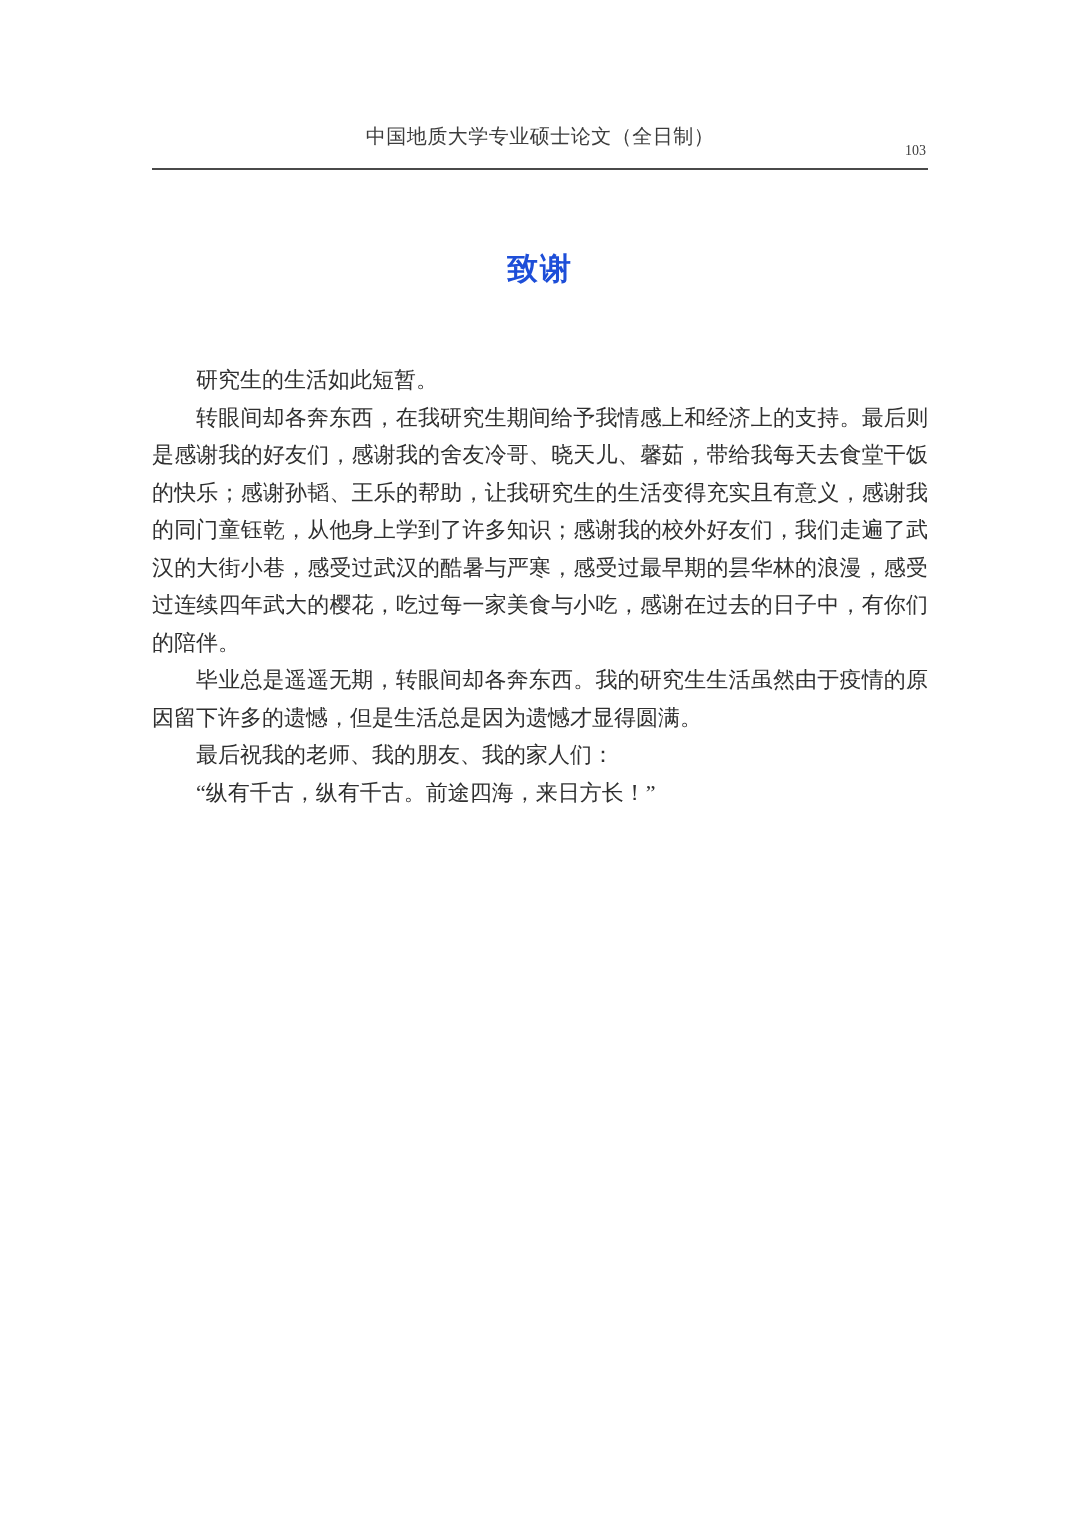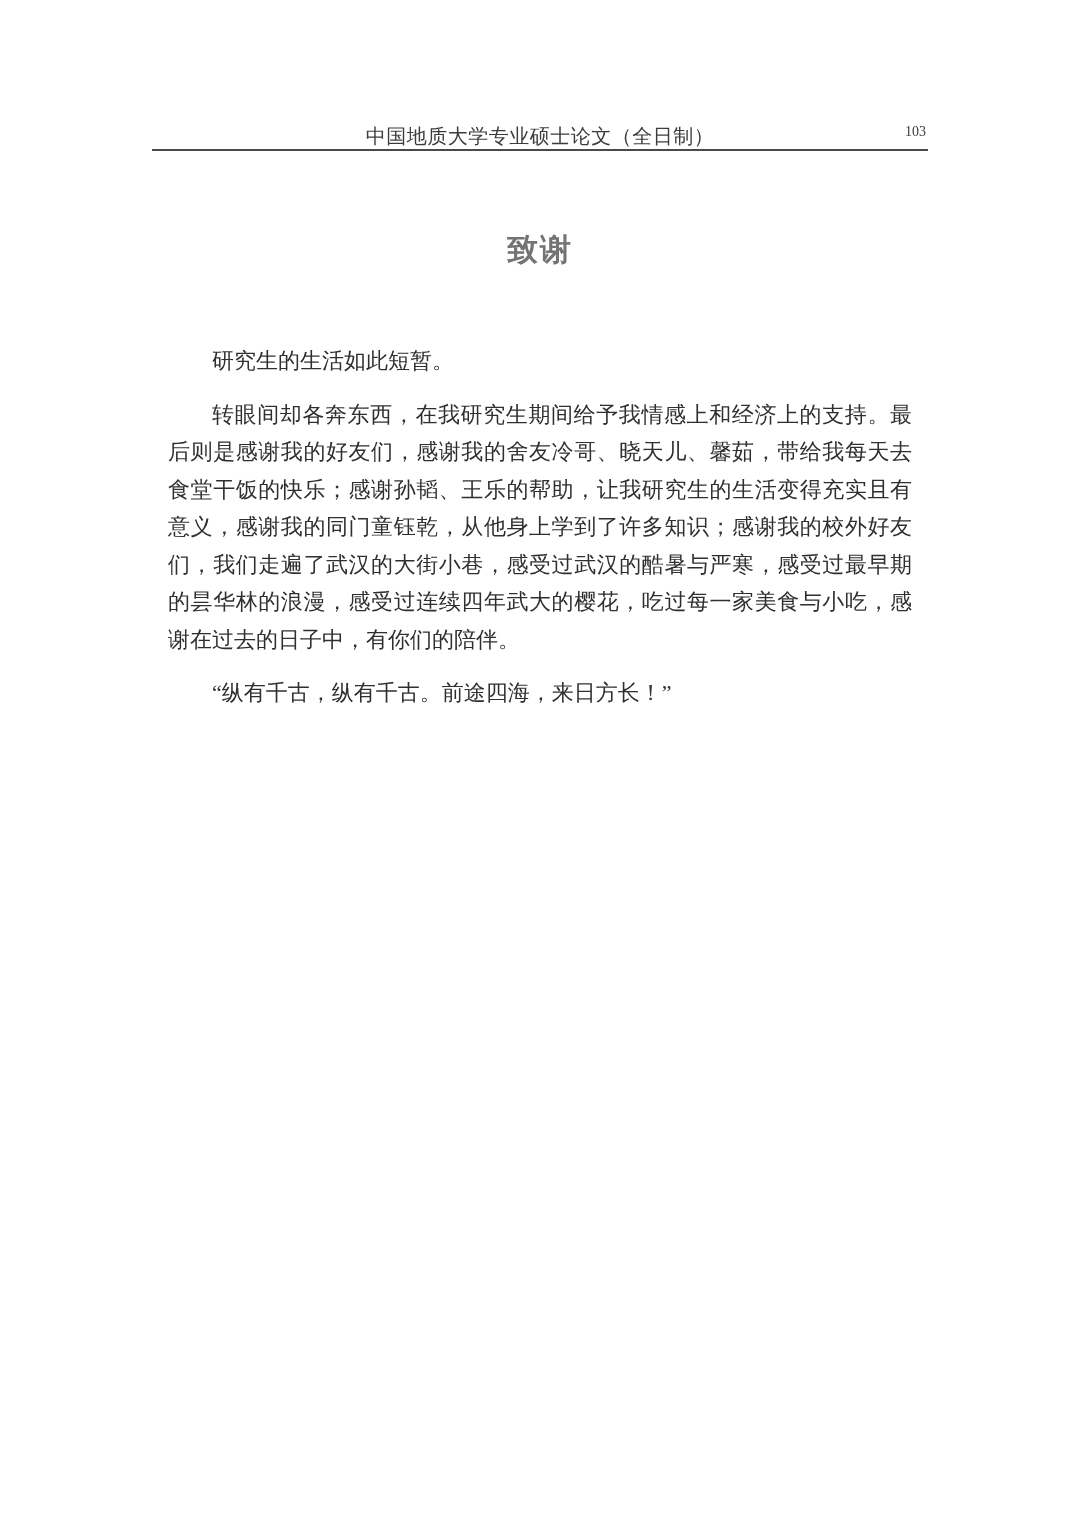"中国地质大学专业硕士论文（全日制）" .header { padding-bottom: 1px -> 20px }
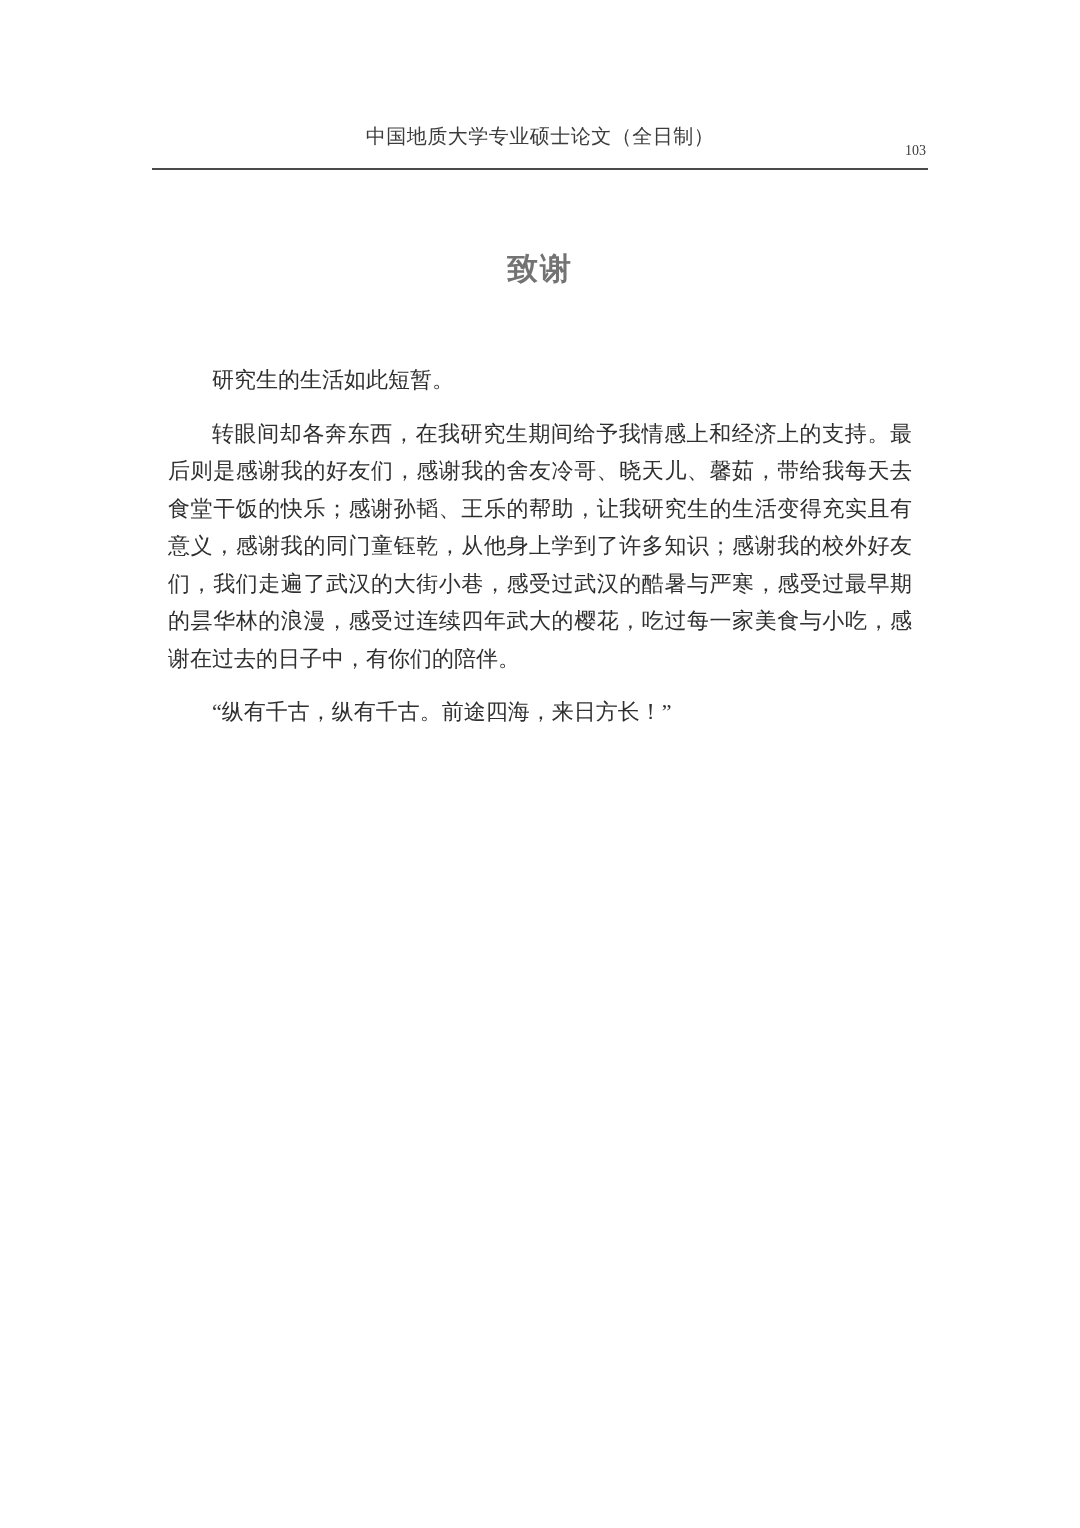"致谢" .doc-title { color: #737373 -> #1d4ed8 }
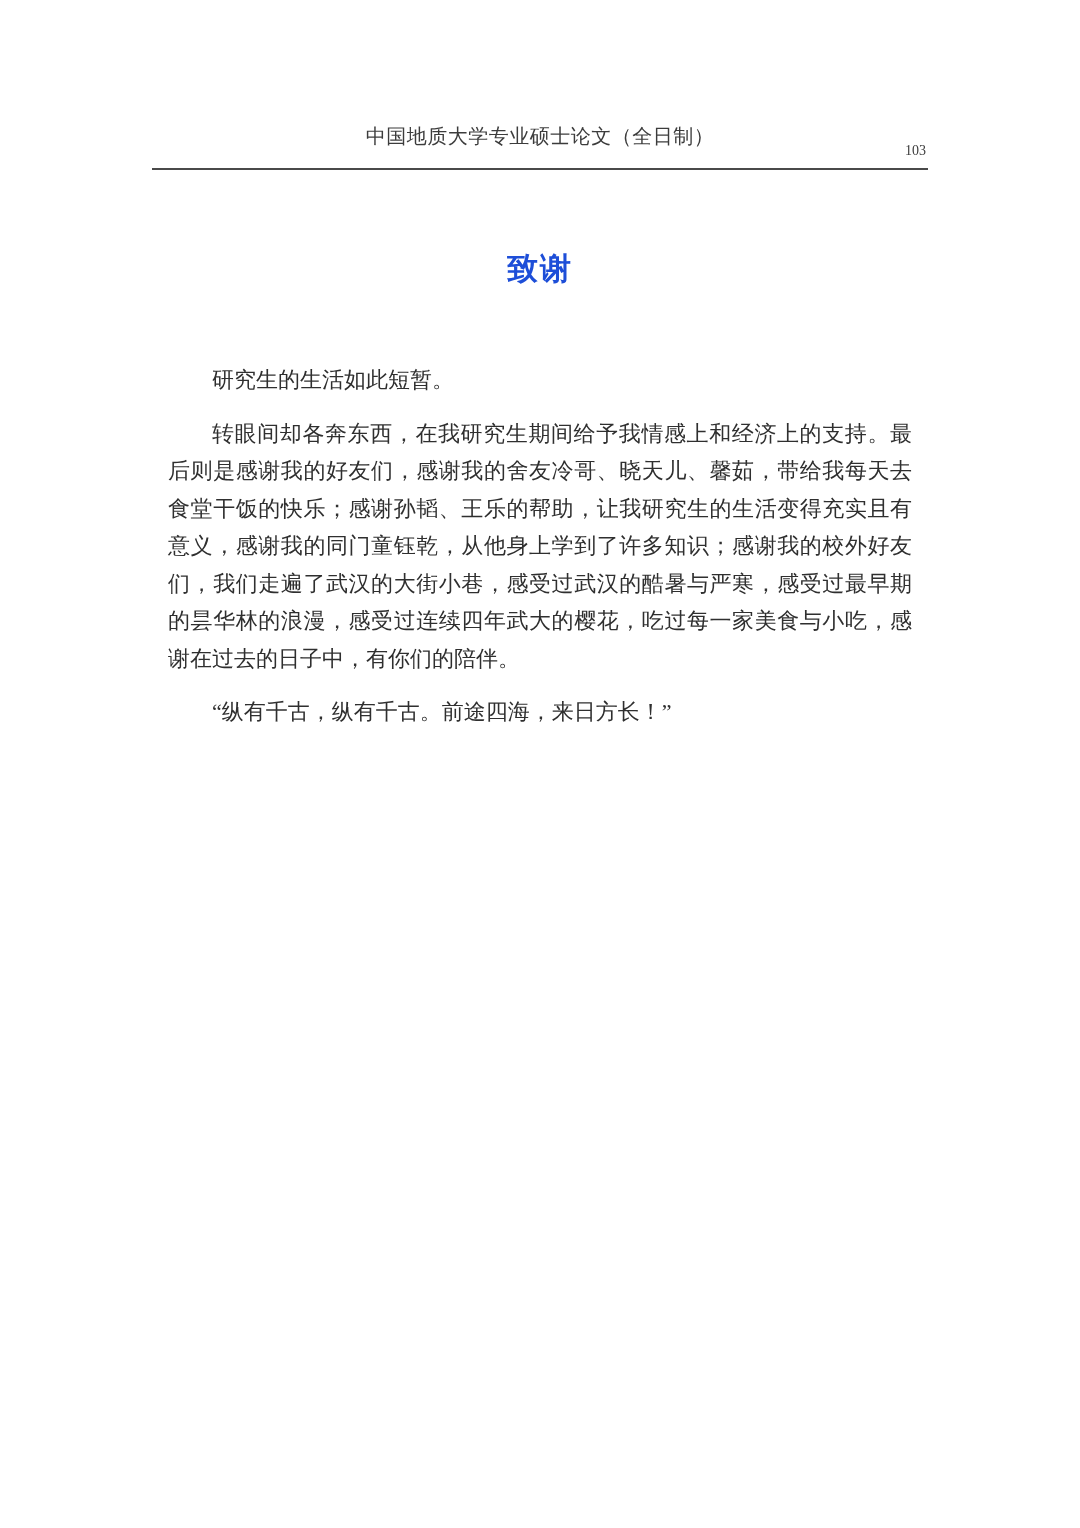"研究生的生活如此短暂。" .content p { margin: 16px -> 0 }
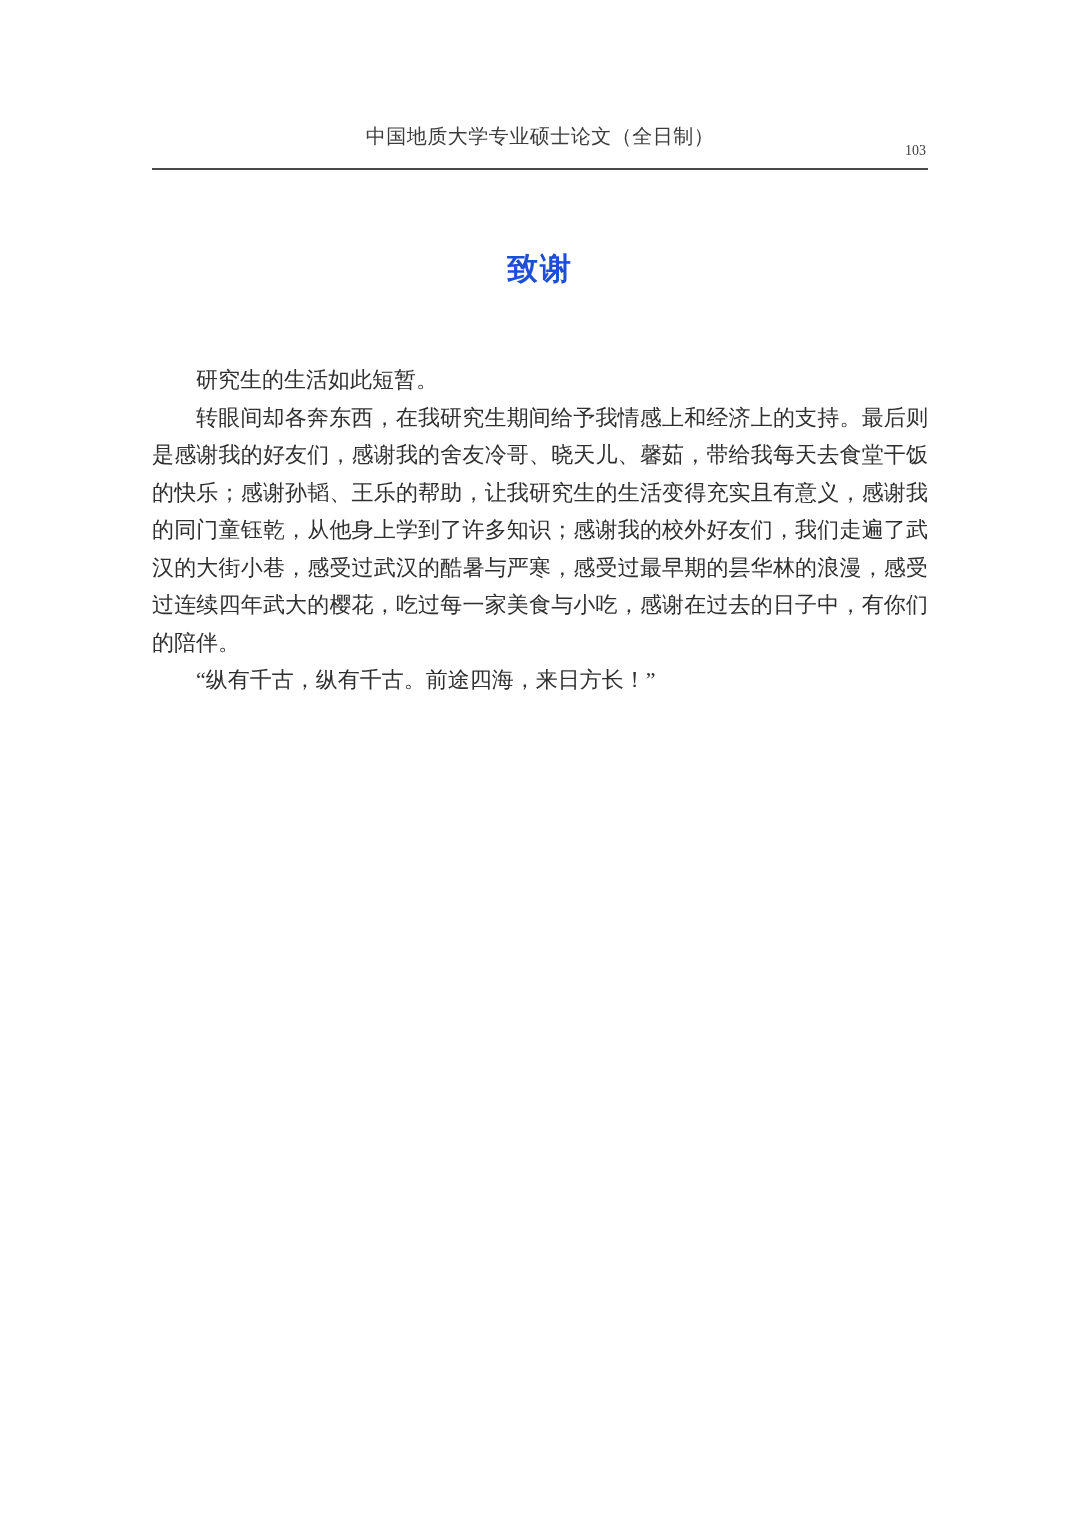"毕业总是遥遥无期，转眼间却各奔东西。我的研究生生活虽然由于疫情的原因留下许多的遗" p { html: none -> <p>毕业总是遥遥无期，转眼间却各奔东西。我的研究生生活虽然由于疫情的原因留下许多的遗憾，但是生活总是因为遗憾才显得圆满。</p> }
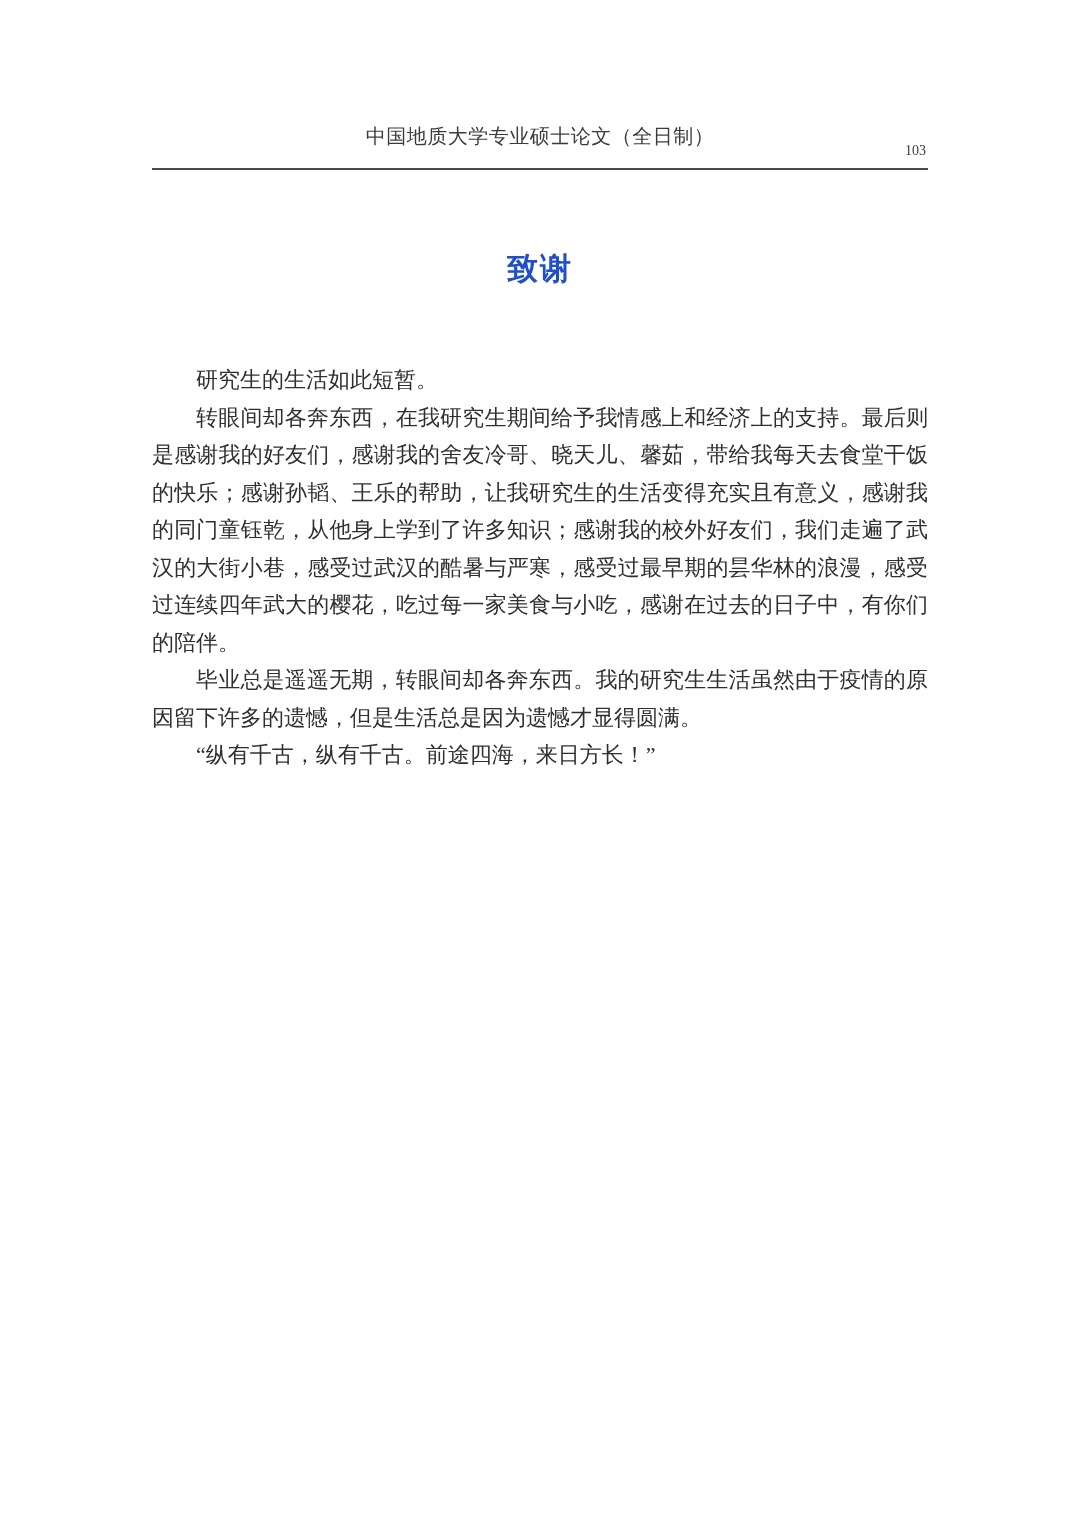"最后祝我的老师、我的朋友、我的家人们：" p { html: none -> <p>最后祝我的老师、我的朋友、我的家人们：</p> }
